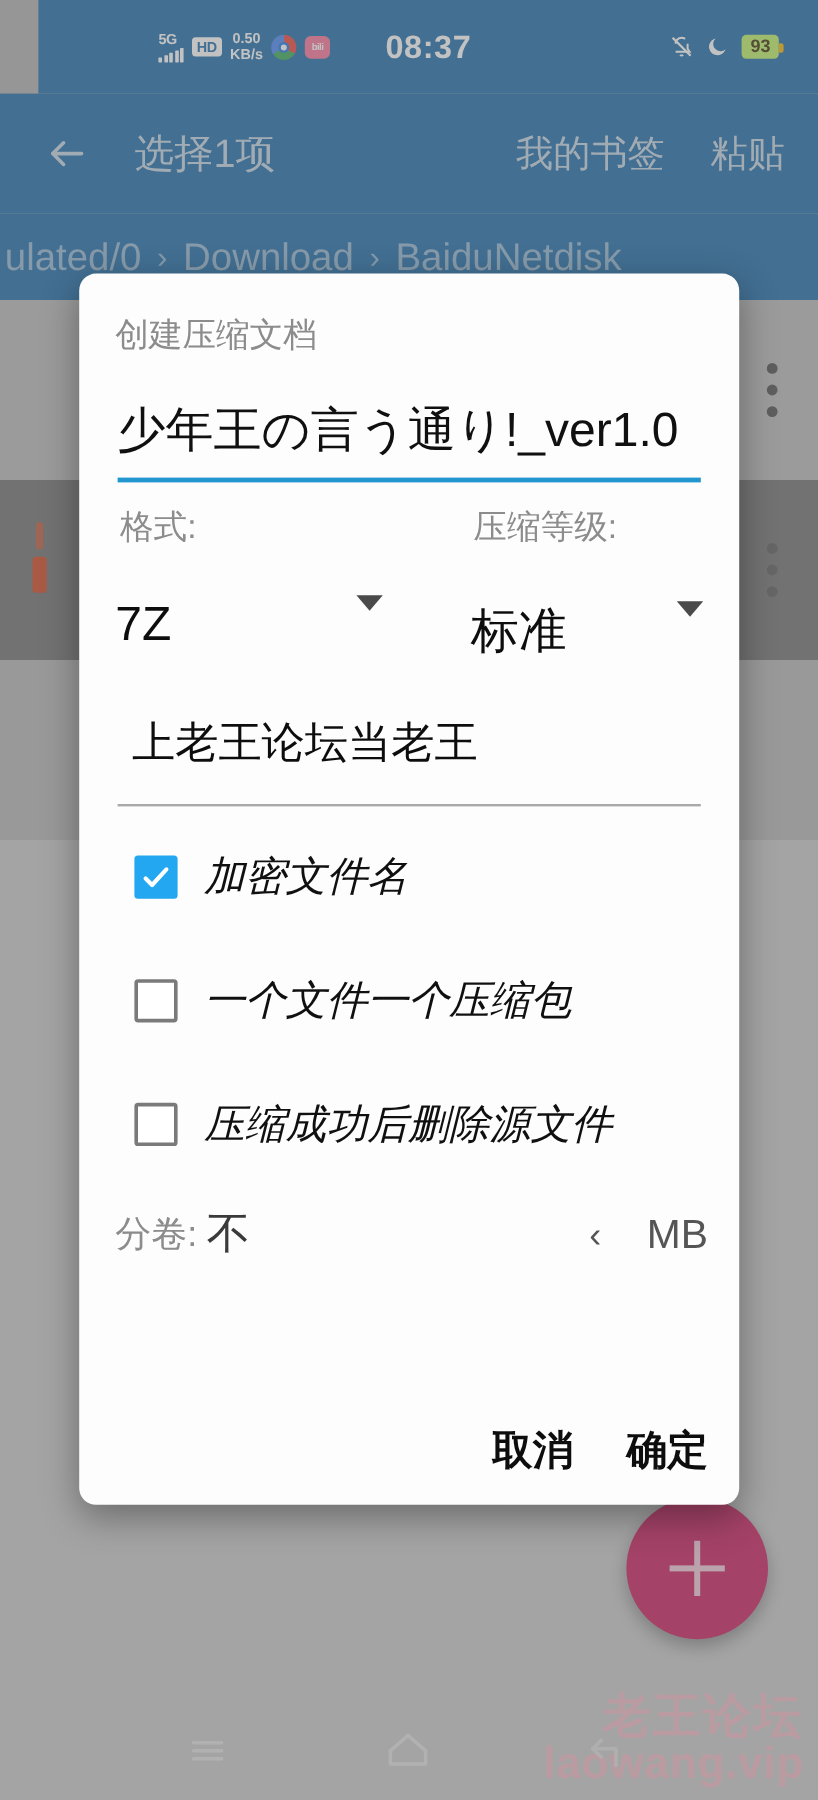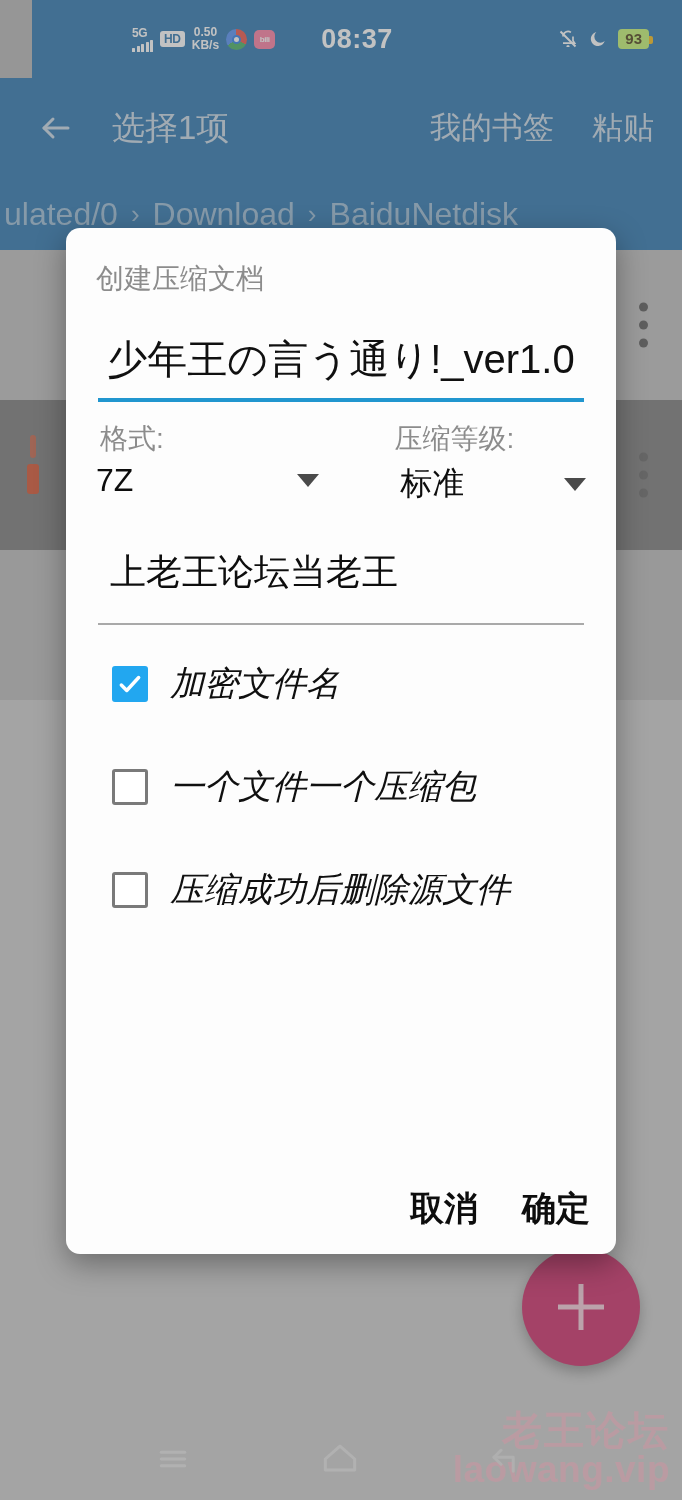"少年王の言う通り!_ver1.0" .name-val { text-align: center -> none }
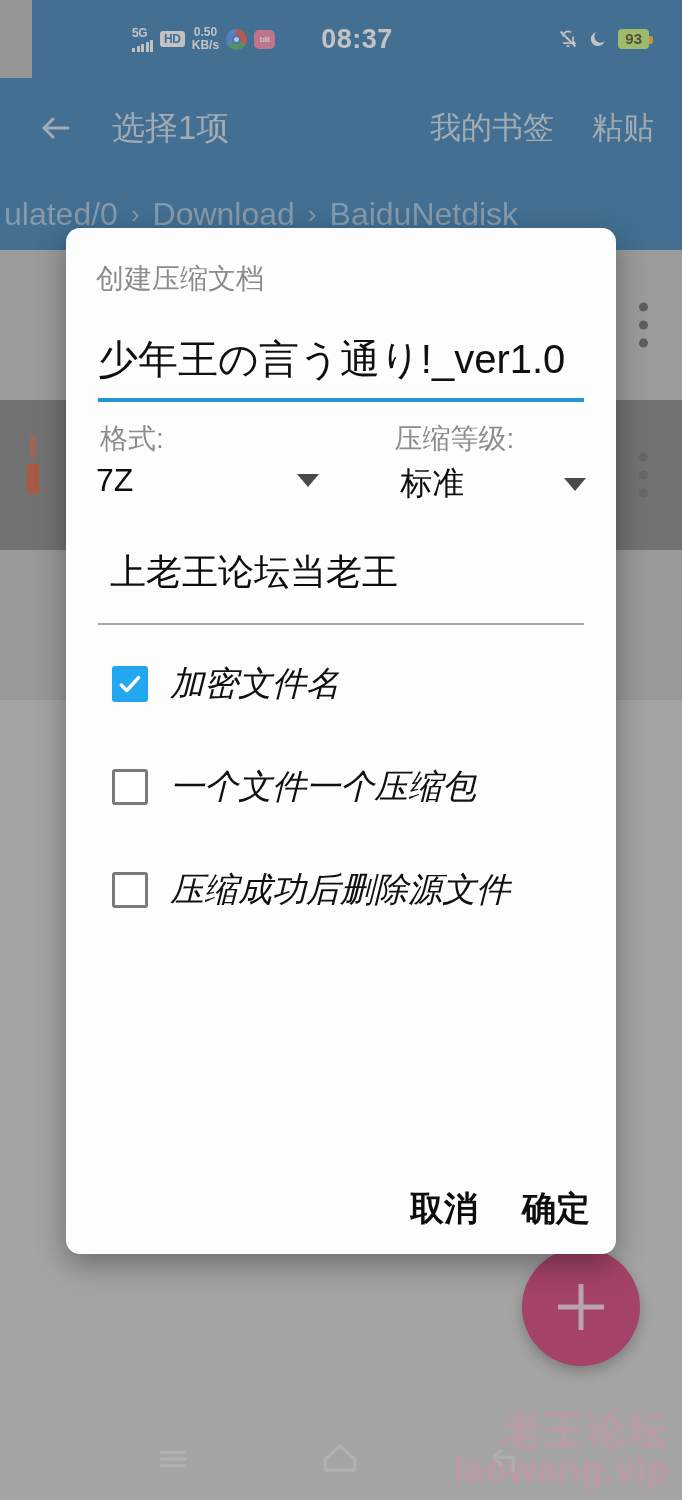"7Z" .sel-value { font-size: 32px -> 40px; margin-top: none -> 36px }
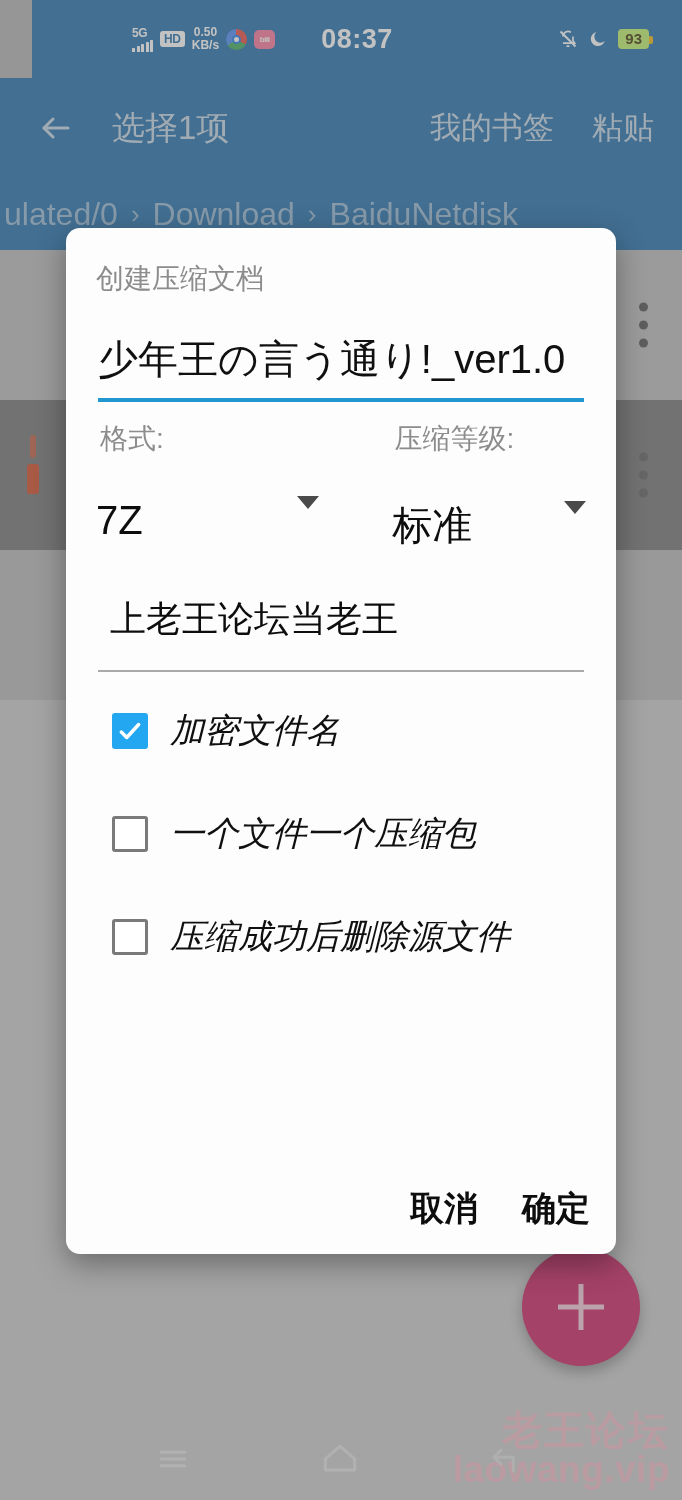"分卷:" div.split-row { html: none -> <div> <span>分卷:</span> <span> <span>不</span> <span>‹</span> <span></span> </span> <span>MB</span> </div> }
